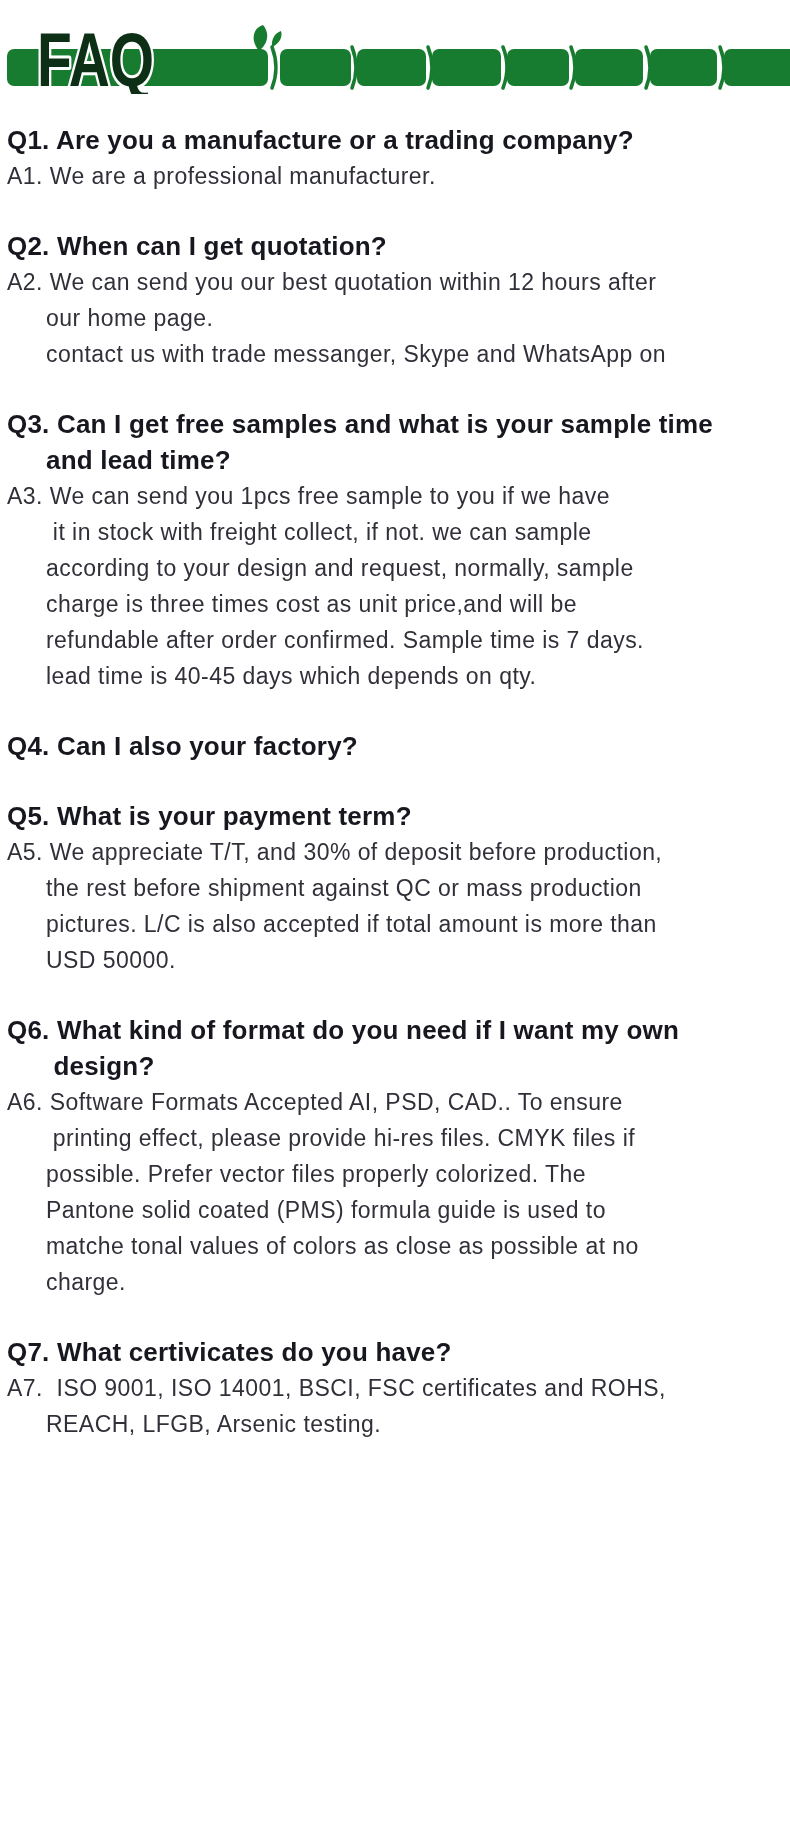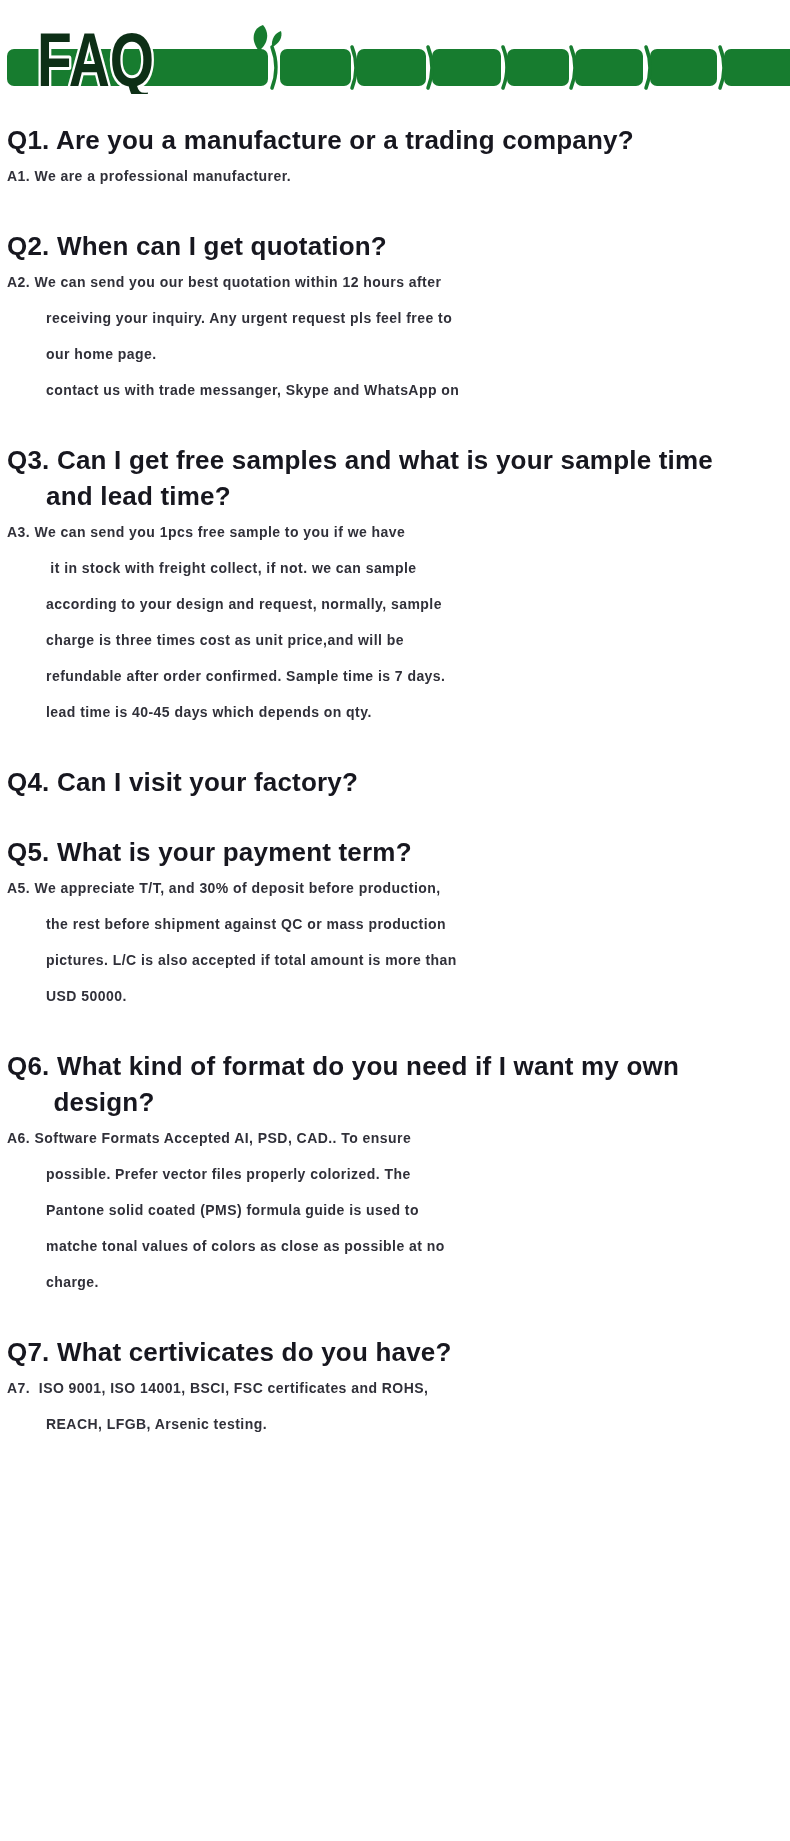"A1. We are a professional" .a-block { font-size: 14px -> 23px; font-weight: bold -> normal }
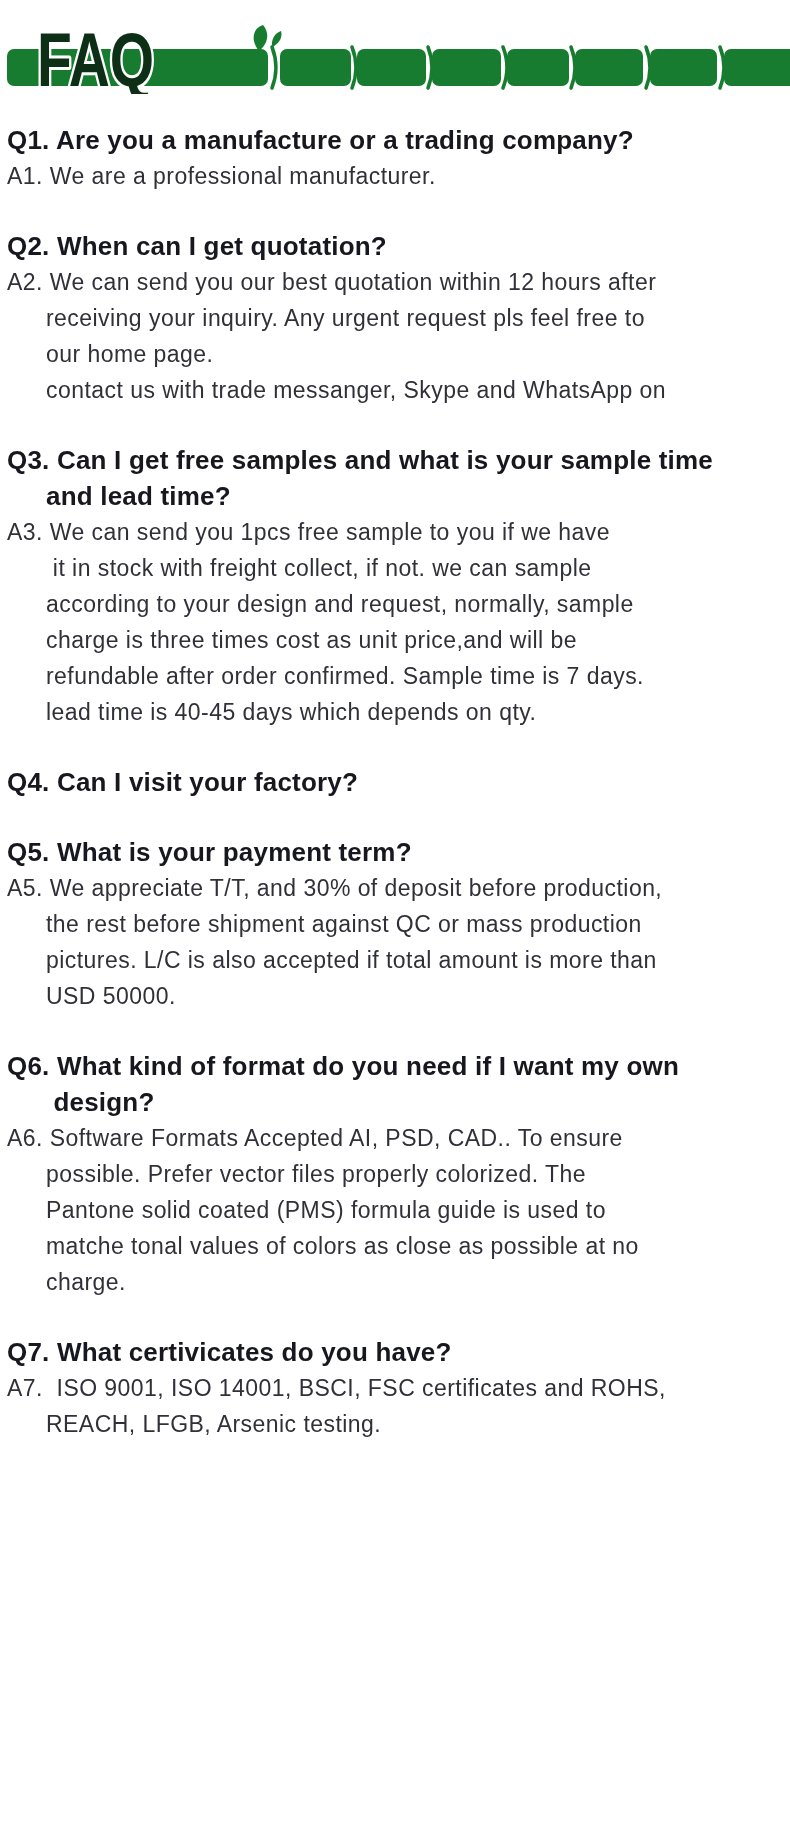"receiving your inquiry. Any urgent" div.line { html: <div>receiving your inquiry. Any urgent request pls feel free to</div> -> none }
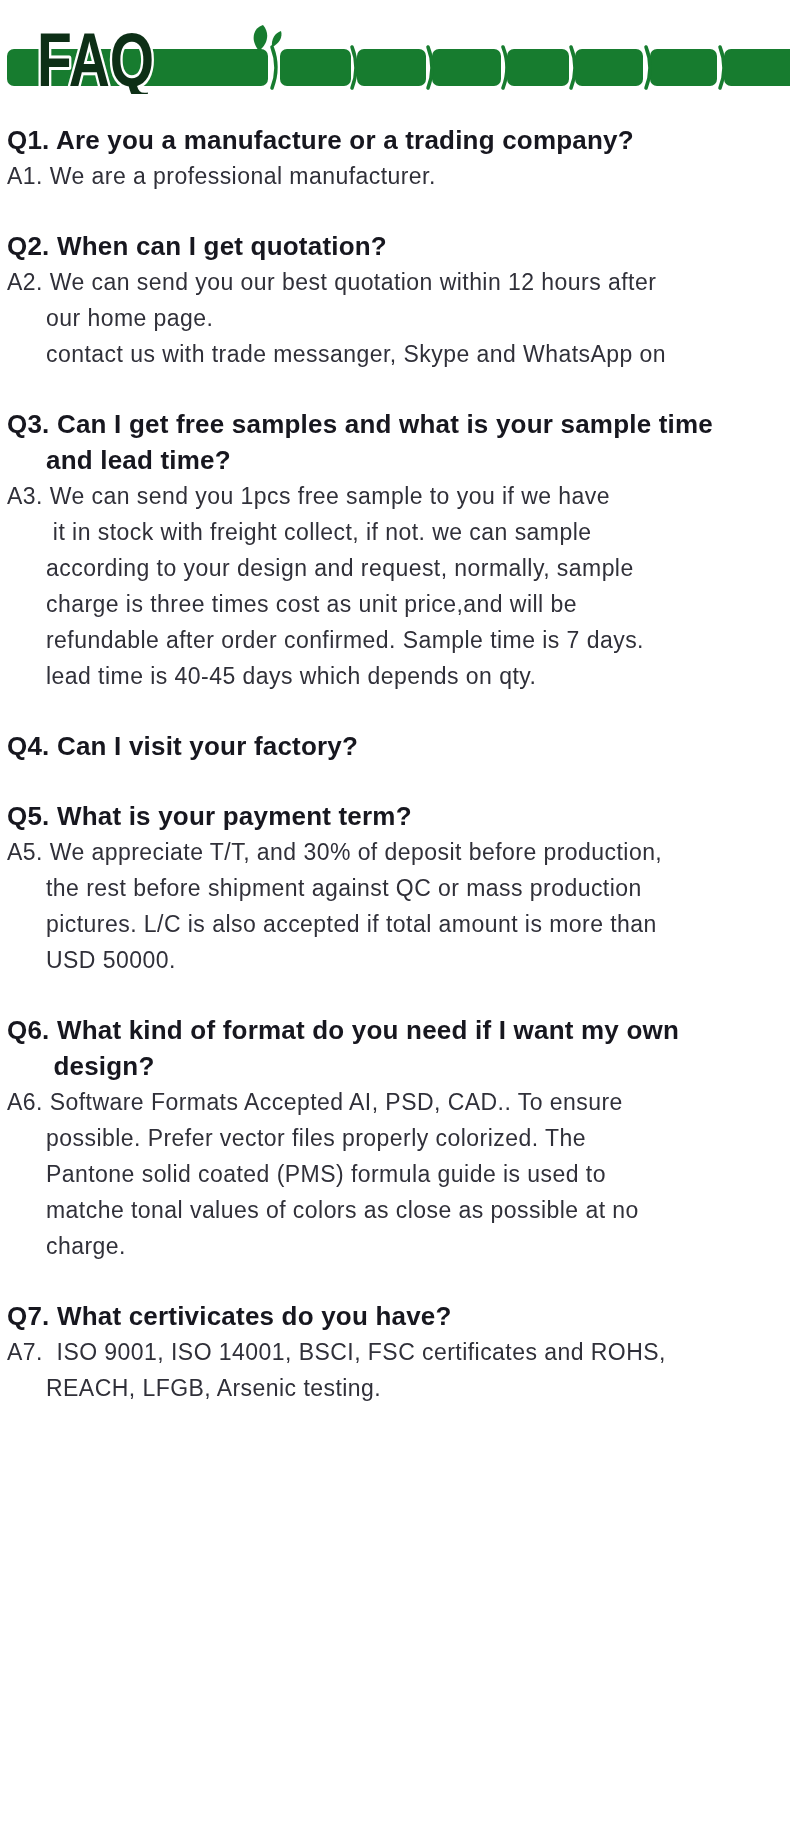"Q4. Can I visit your" div.line { text: visit -> also }
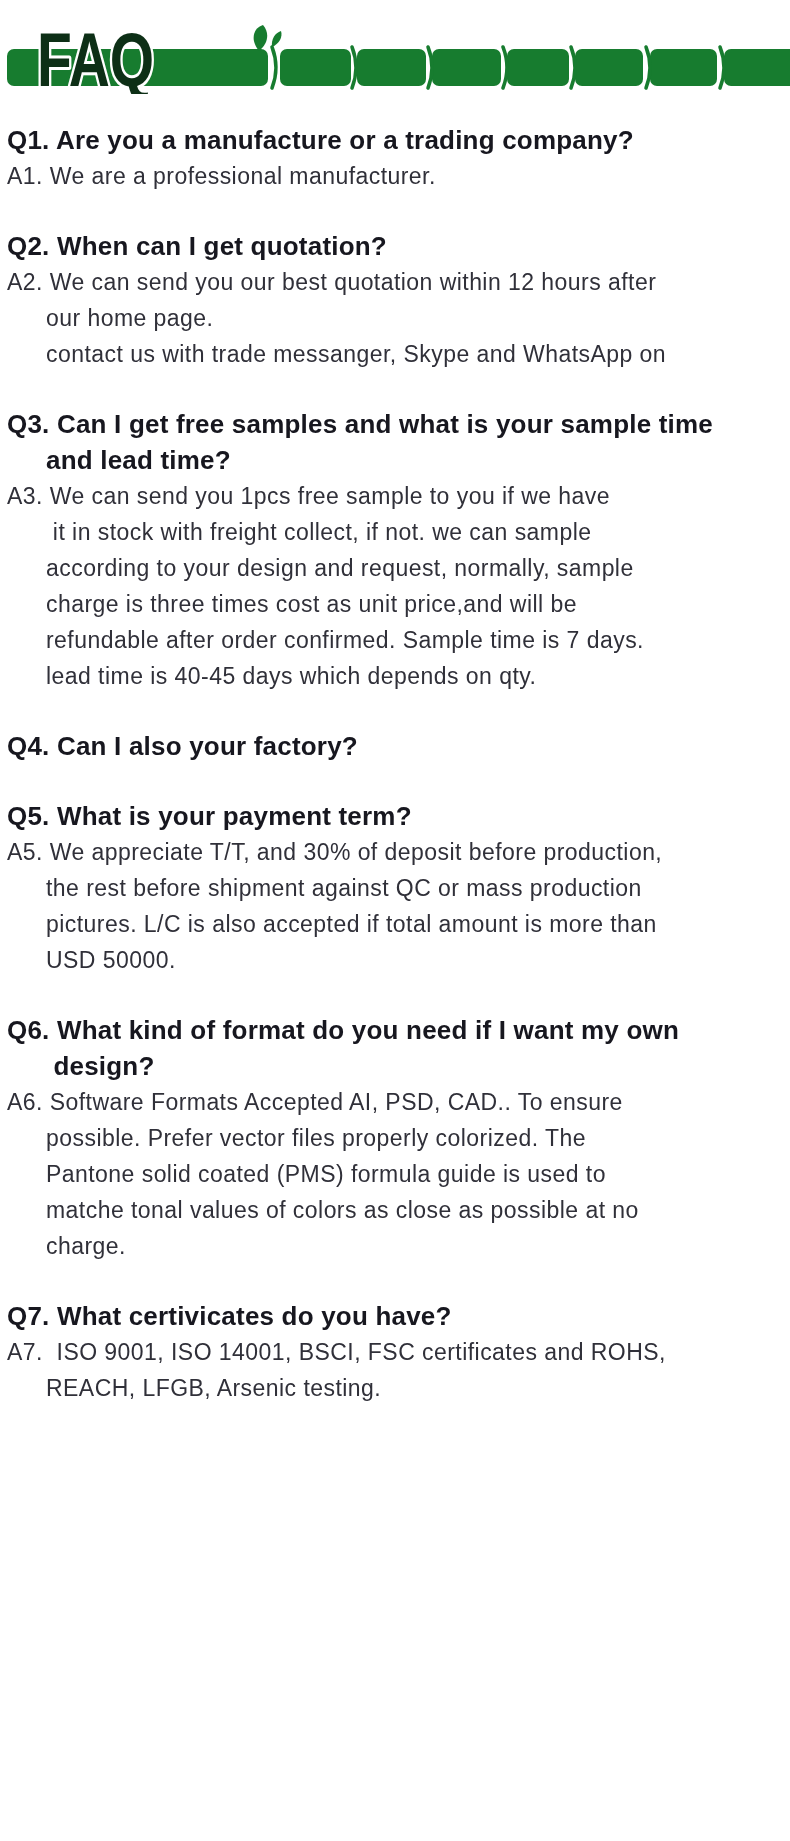"printing effect, please provide hi-res" div.line { html: none -> <div> printing effect, please provide hi-res files. CMYK files if</div> }
